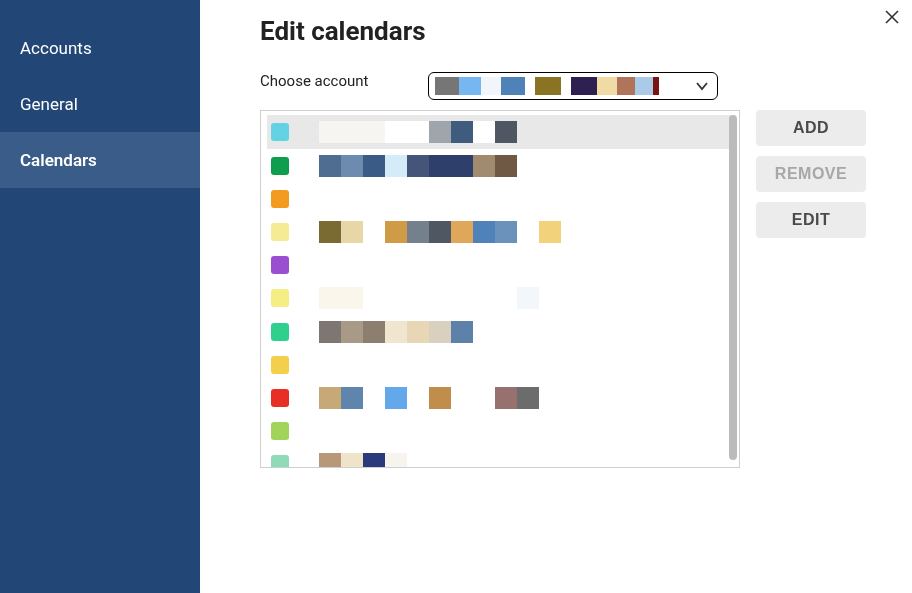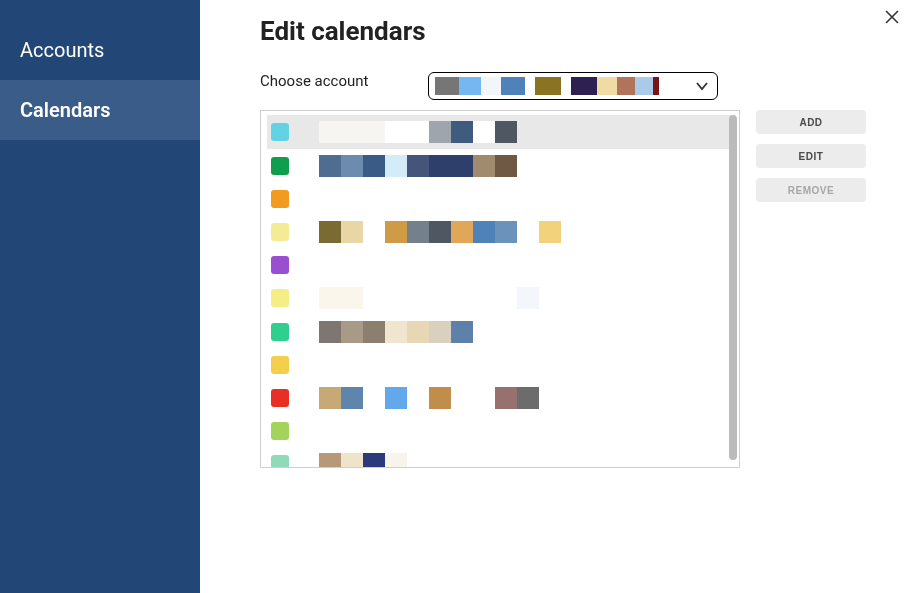"Accounts" .sidebar-item { font-size: 20px -> 17px }
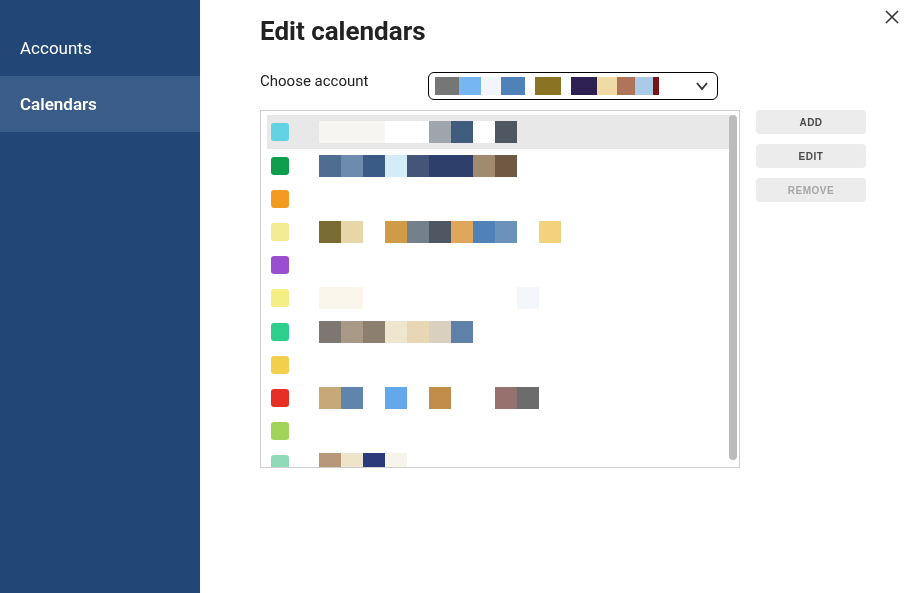"General" div.sidebar-item { html: none -> <div>General</div> }
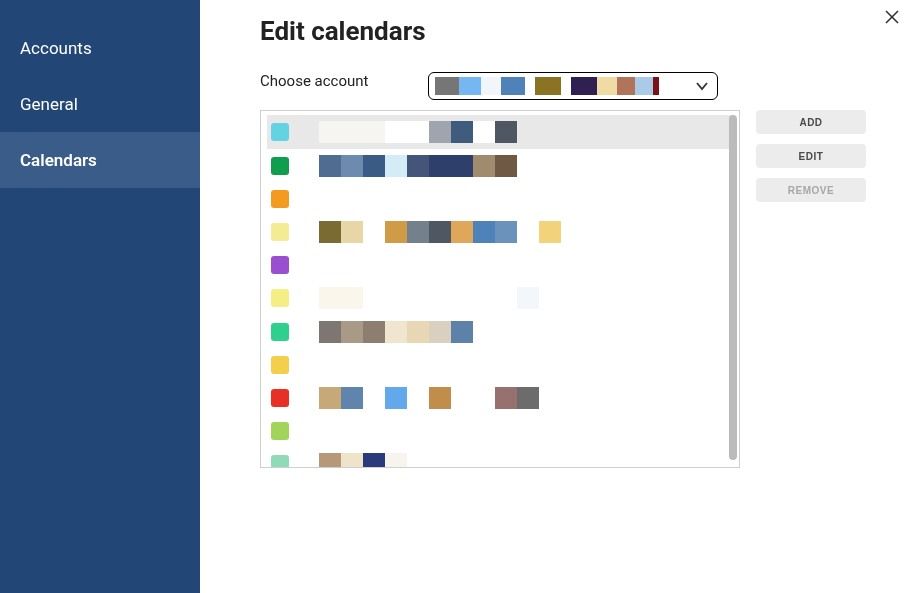"ADD" .btn { font-size: 10px -> 16px; height: 24px -> 36px }
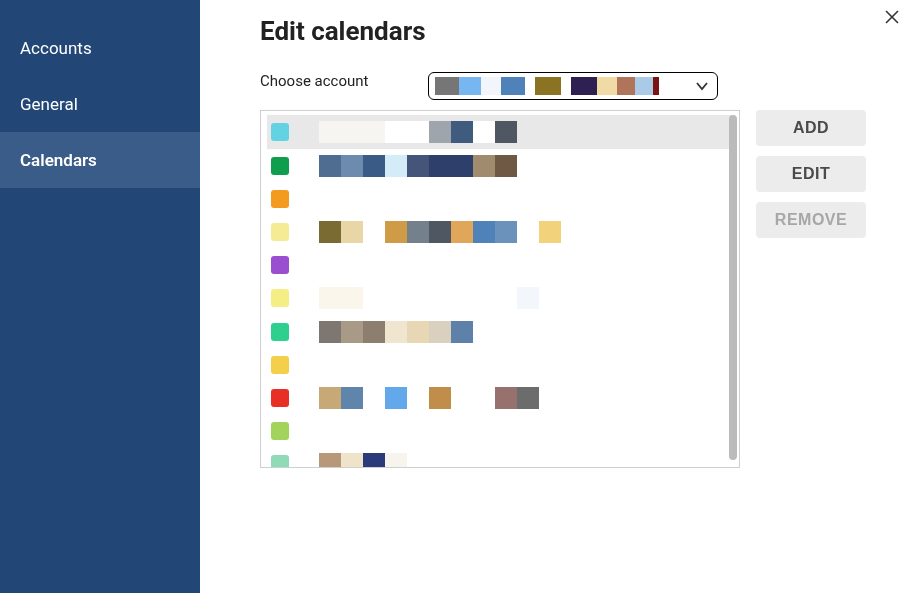"EDIT" button.btn { order: before "REMOVE" -> after "REMOVE" }
